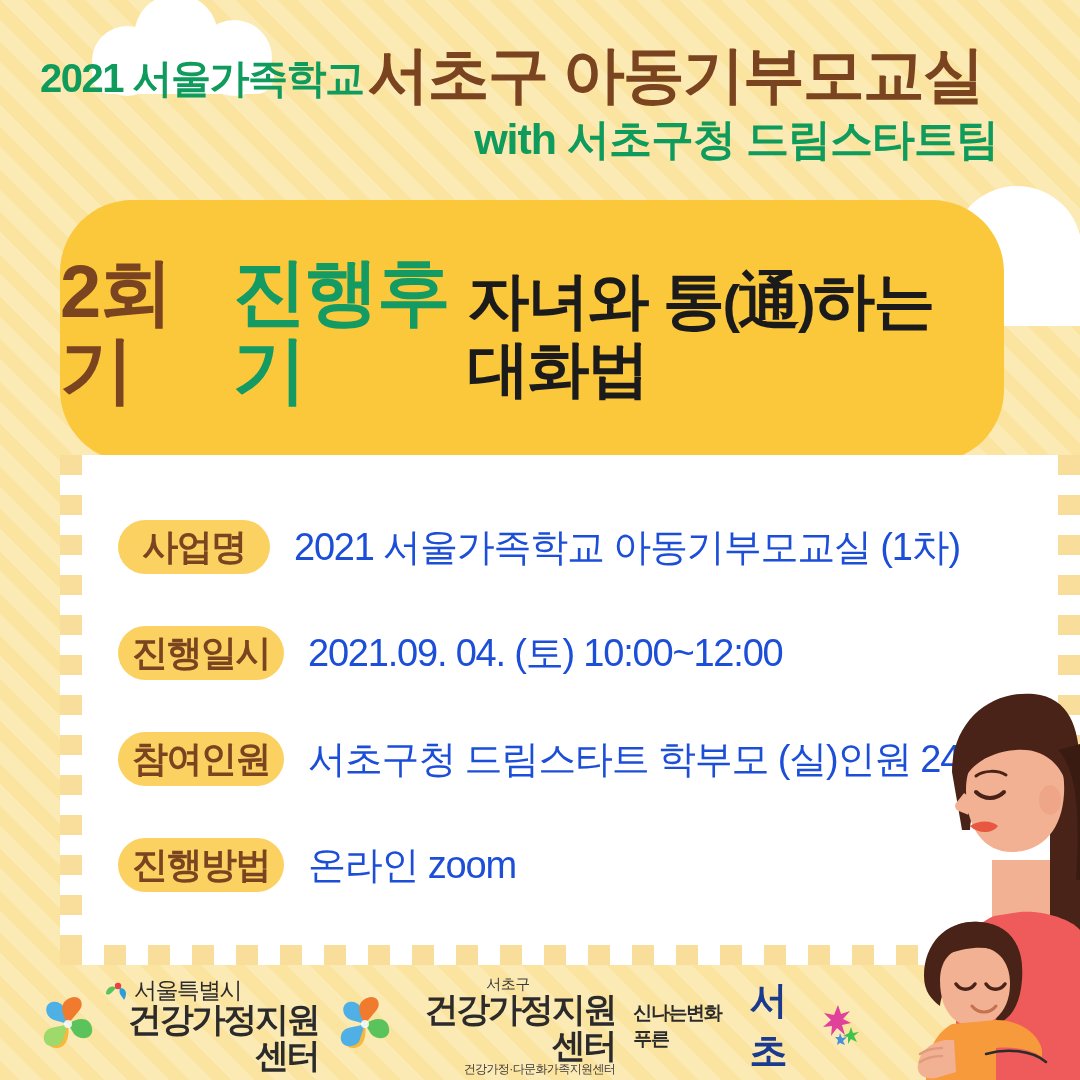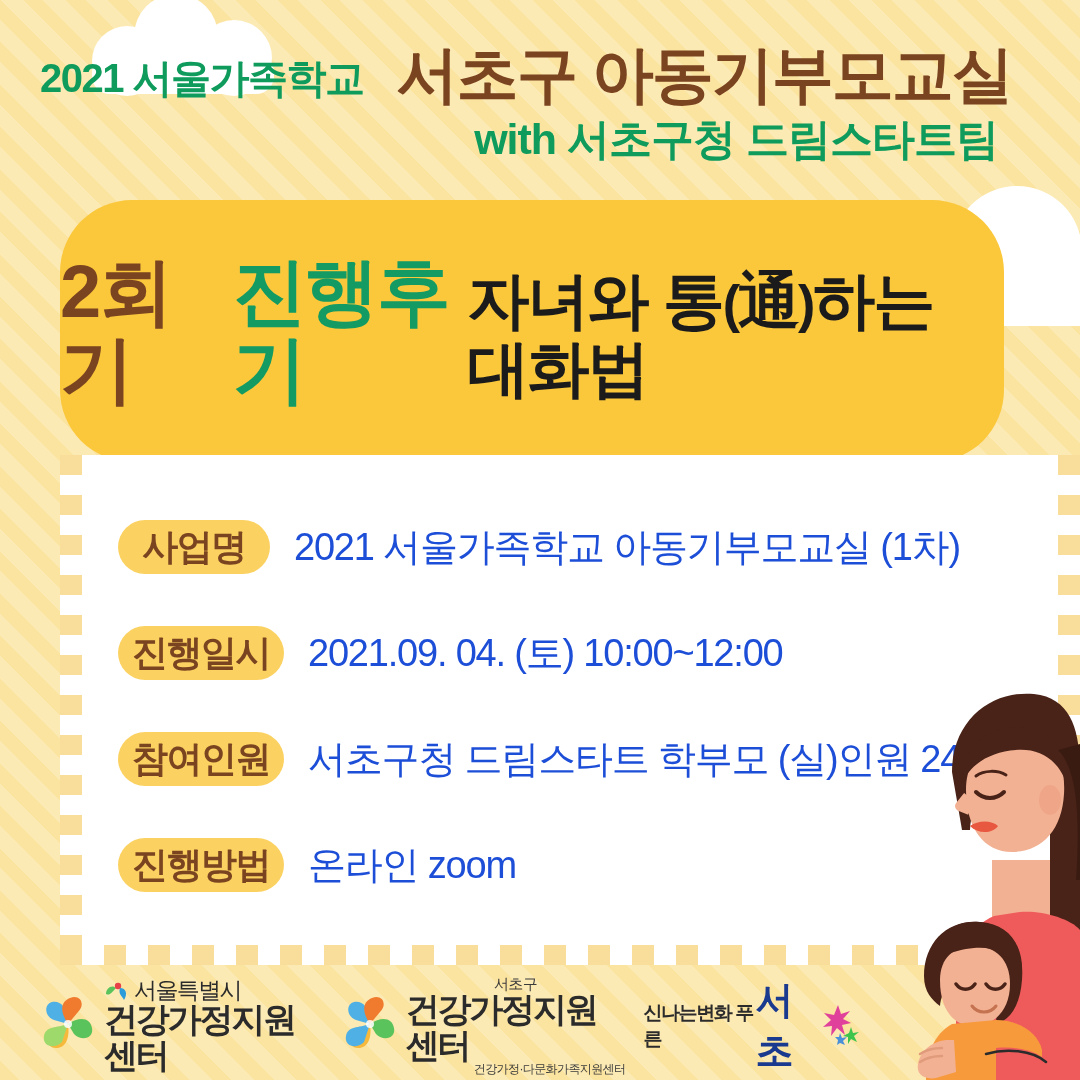"2021 서울가족학교" .head-line1 { gap: 33px -> 4px }
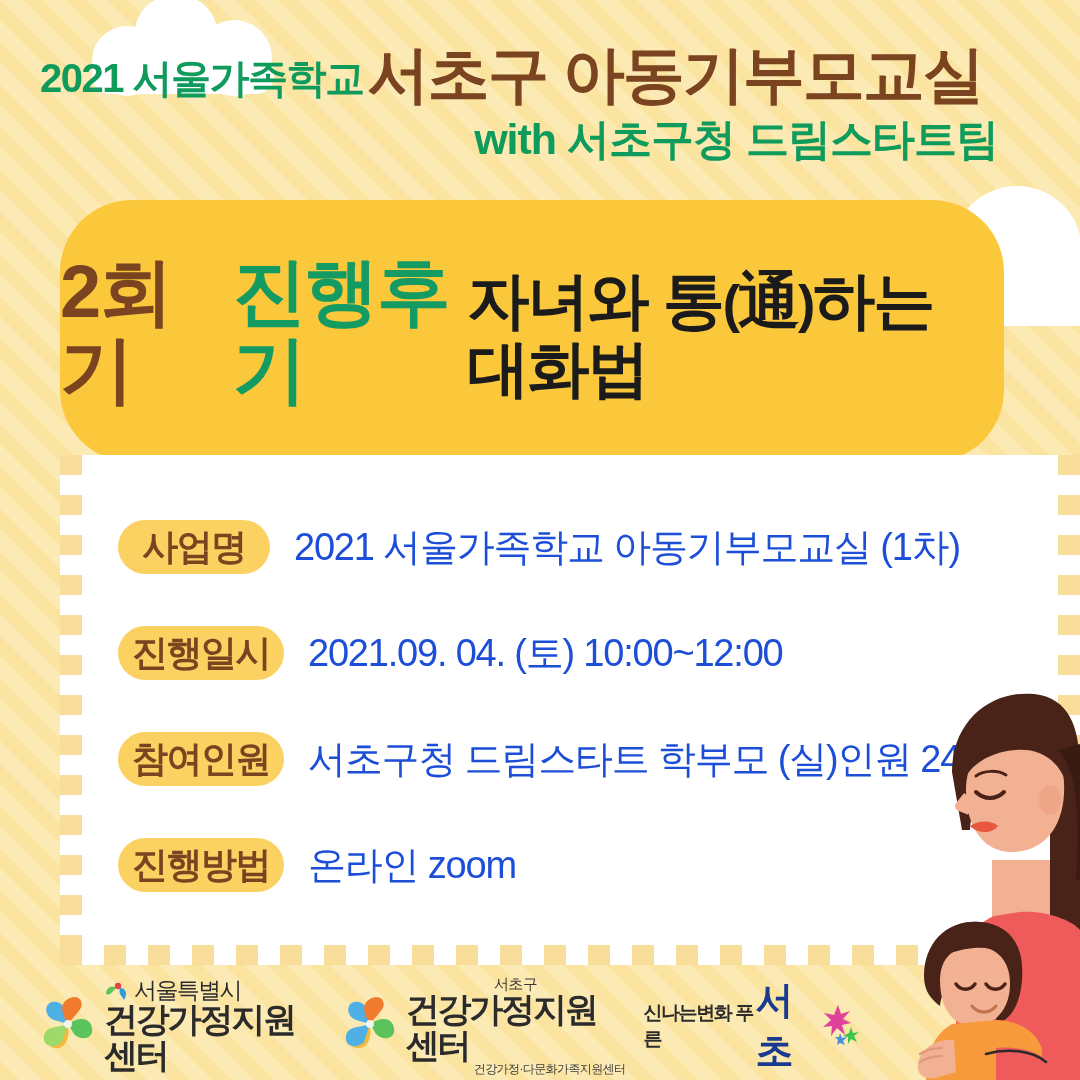"건강가정지원센터" .logo-main { text-align: none -> right }
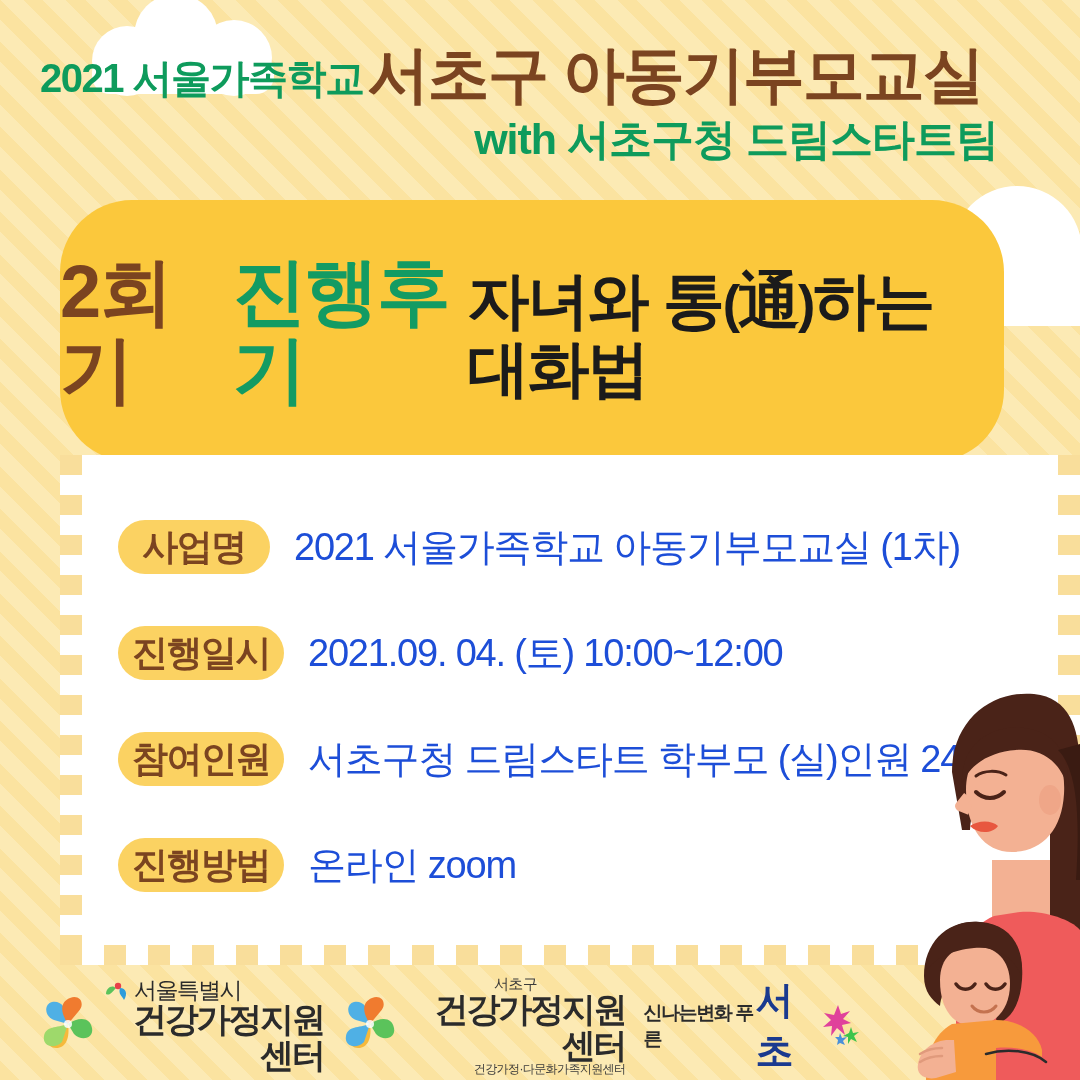"신나는변화 푸른" .seocho-logo { gap: 2px -> 10px }
